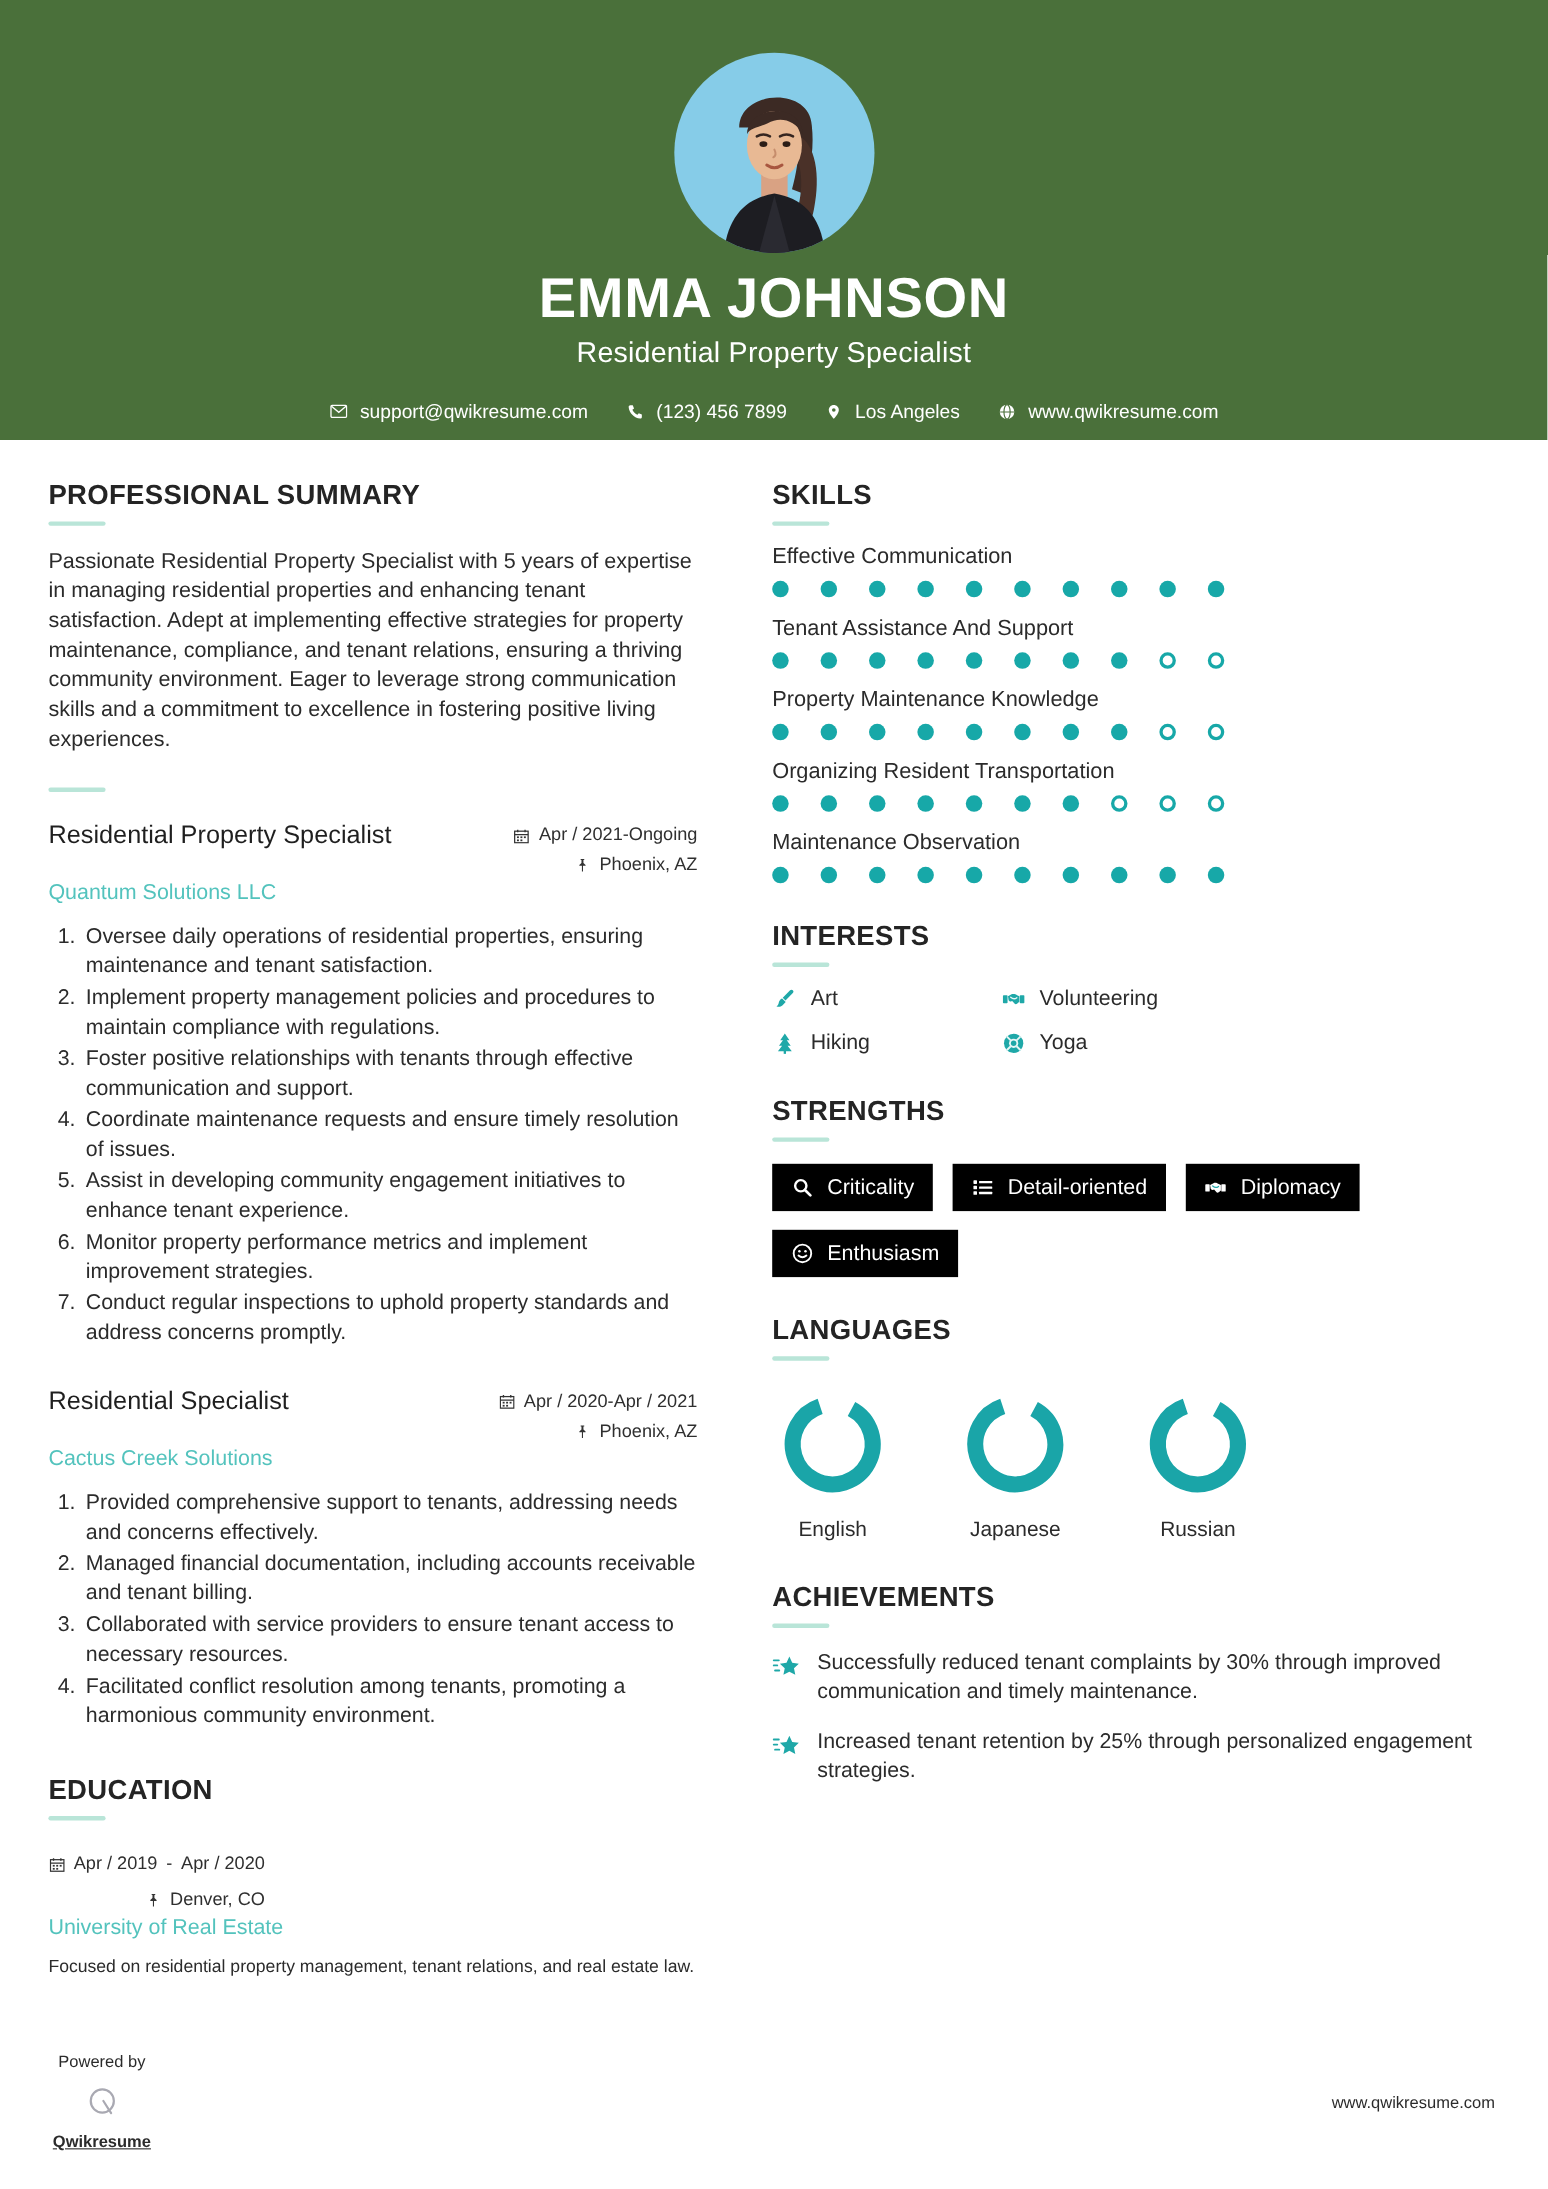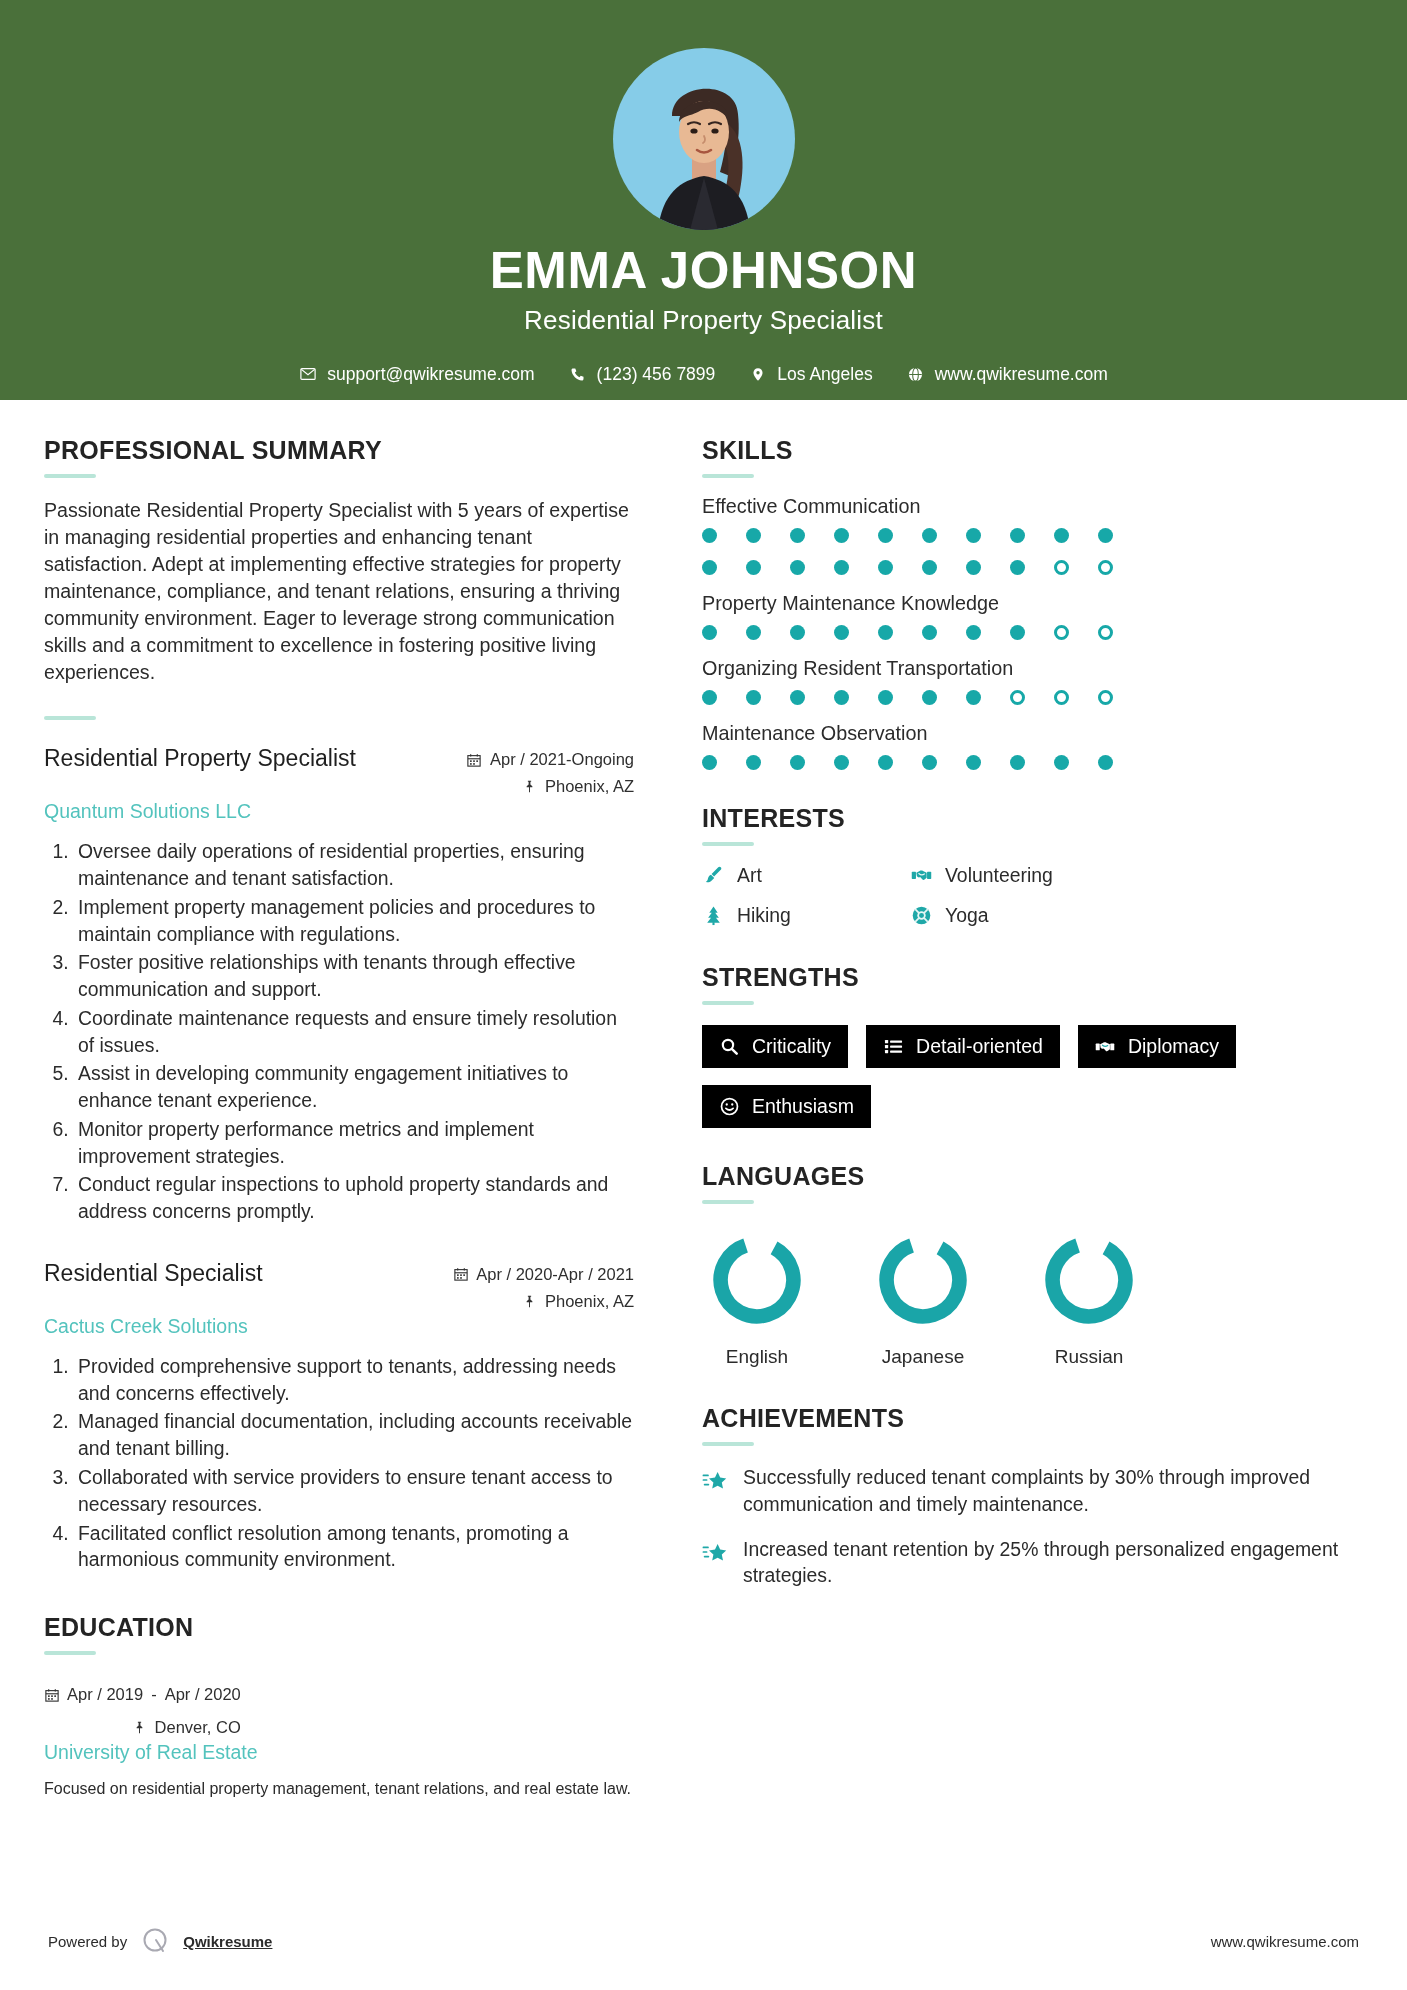"Tenant Assistance And Support" div.skill-name { html: none -> <div>Tenant Assistance And Support</div> }
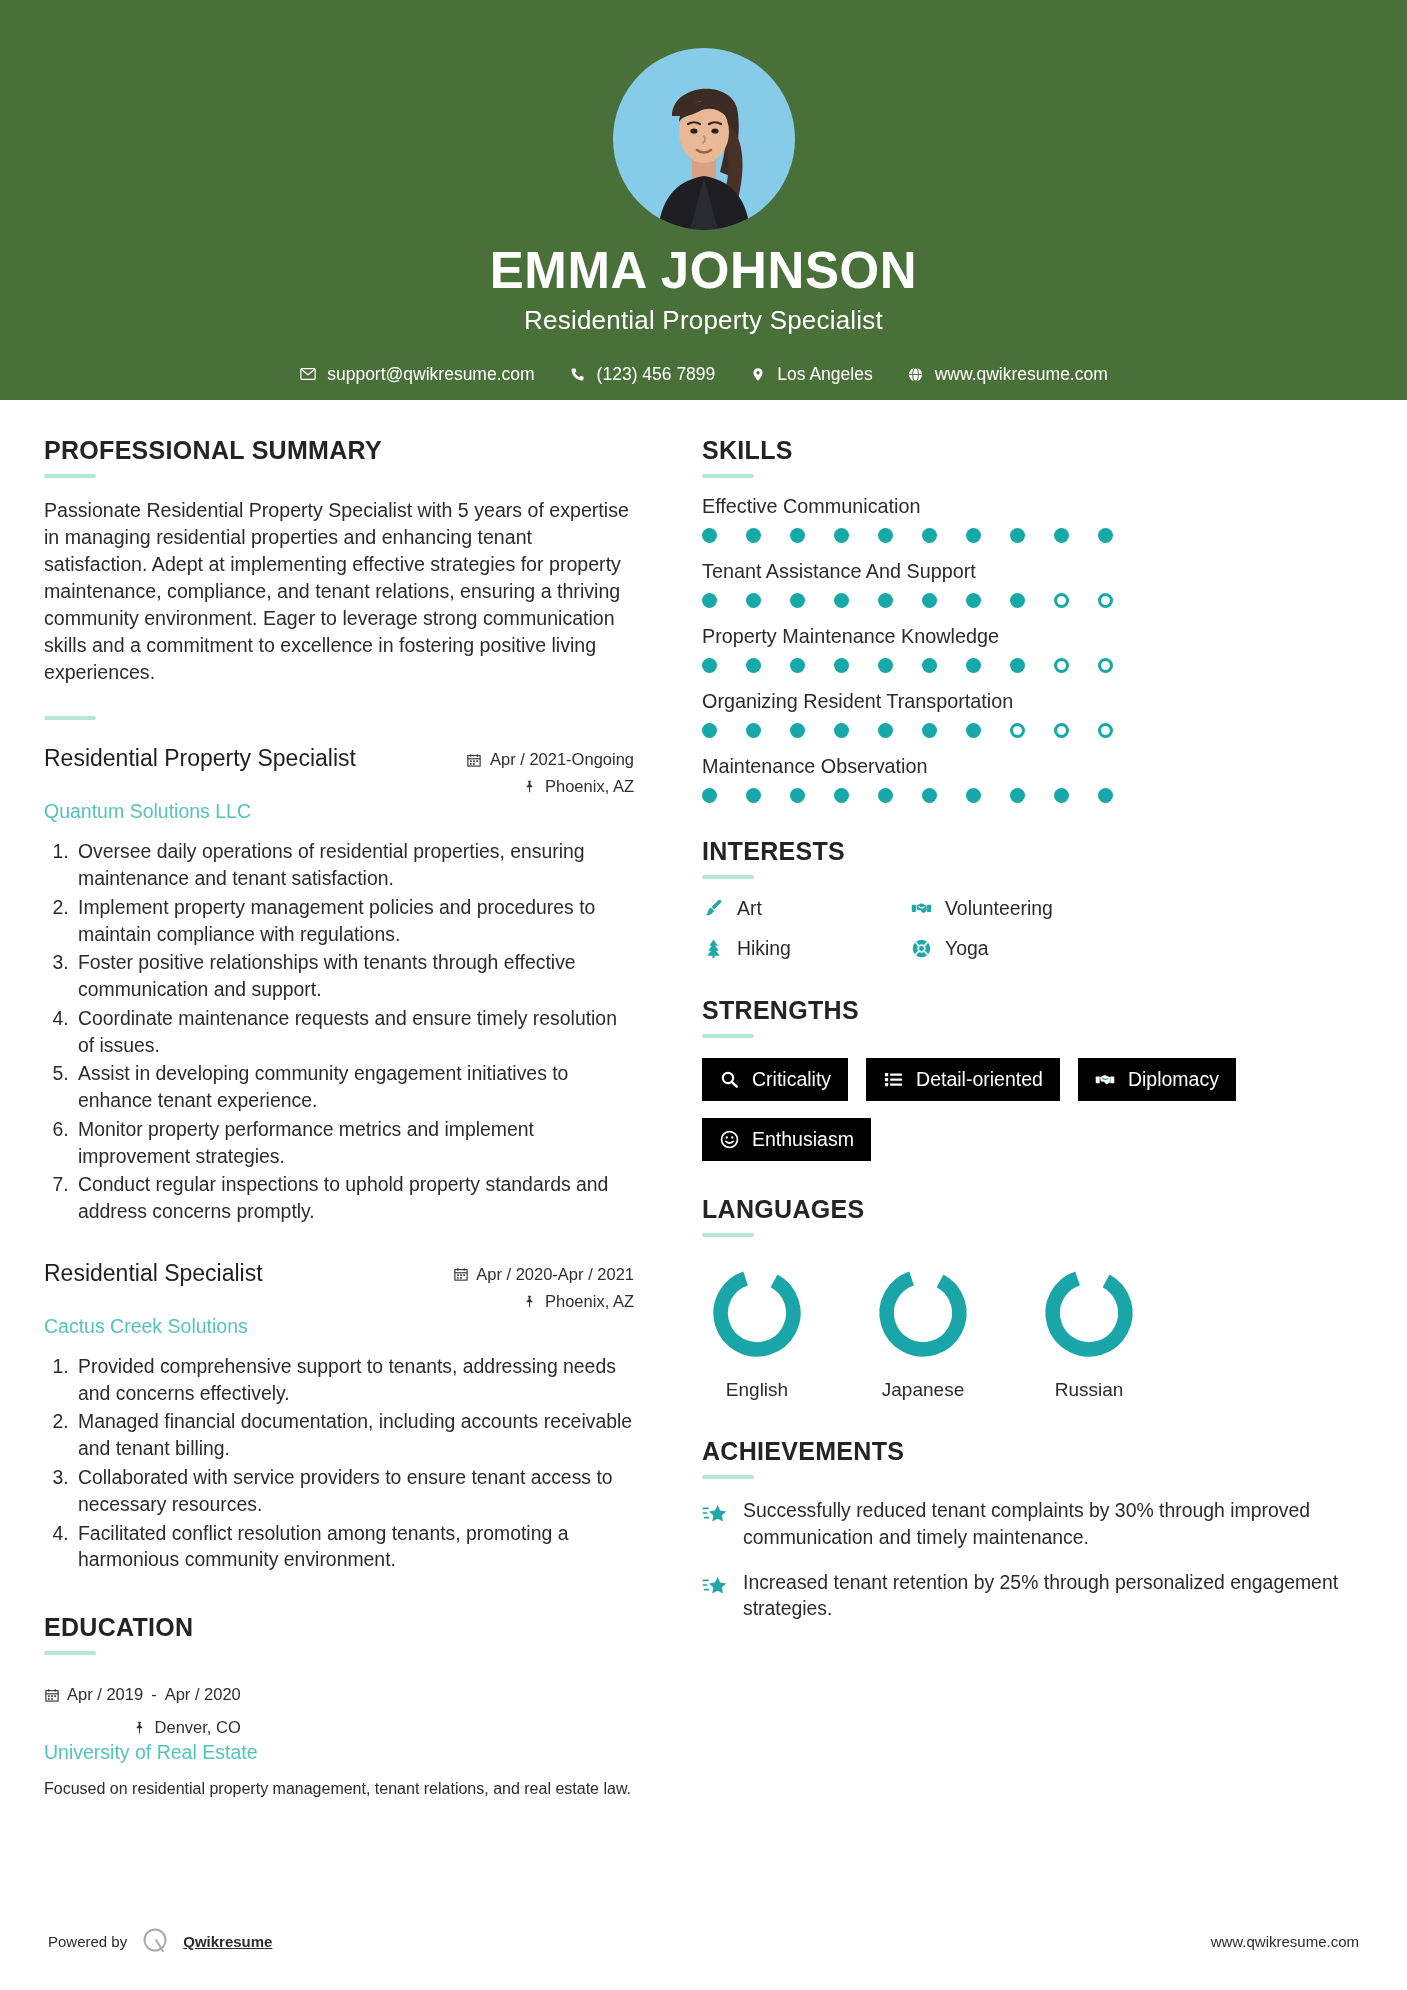"Powered by" .powered { flex-direction: none -> column }
